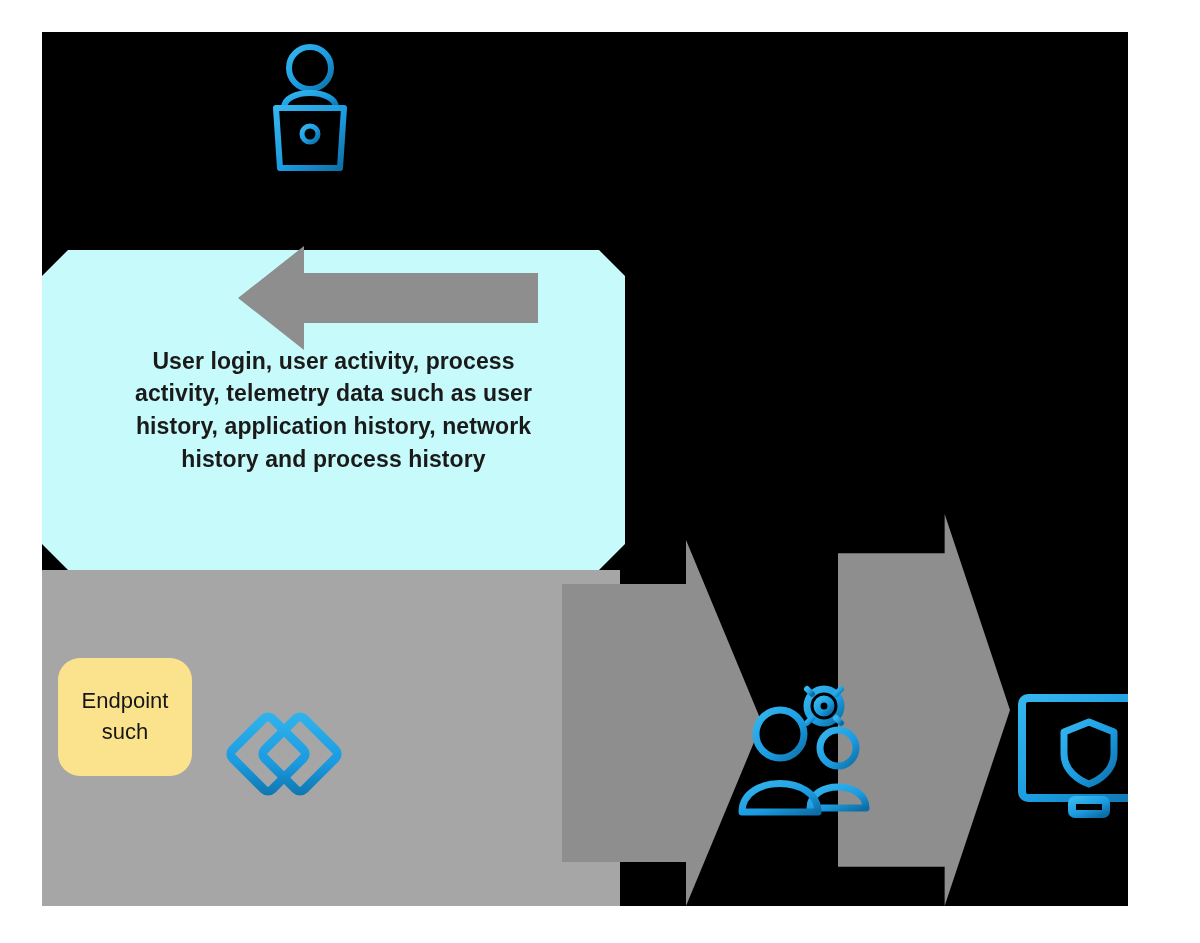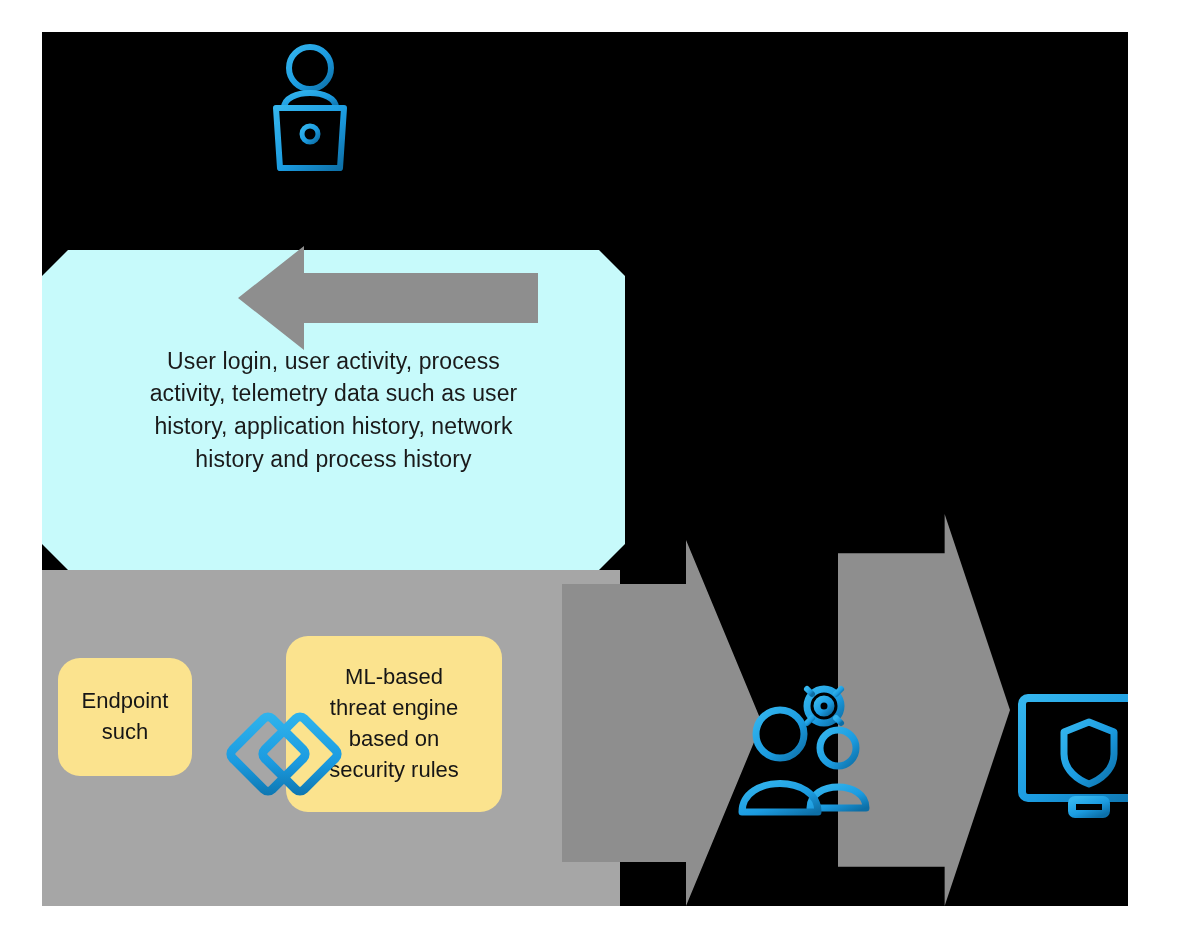"User login, user activity, process" #cyan-box .callout-text { font-weight: none -> bold }
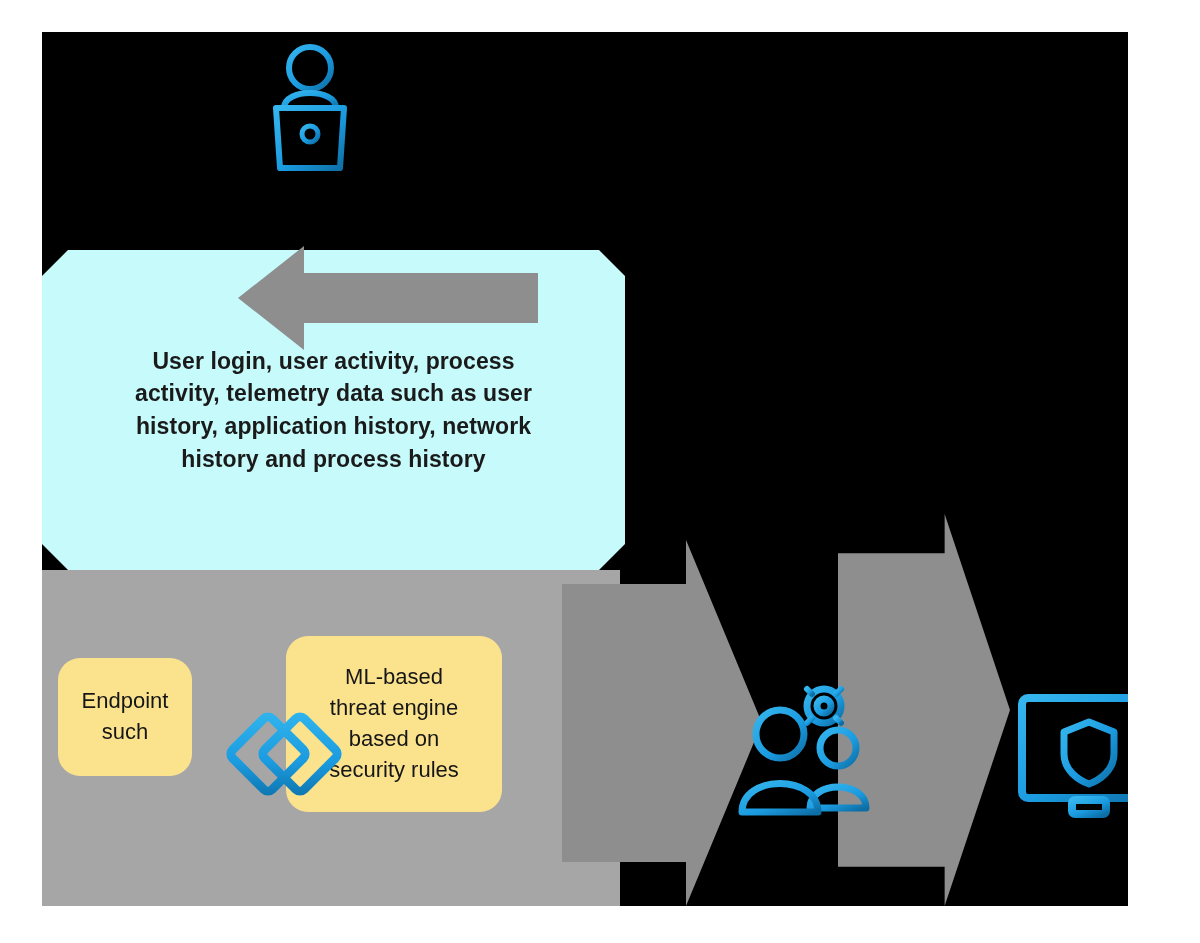"ML-based" div.yellow-box { html: <div> <span>ML-based threat engine based on security rules</span> </div> -> none }
